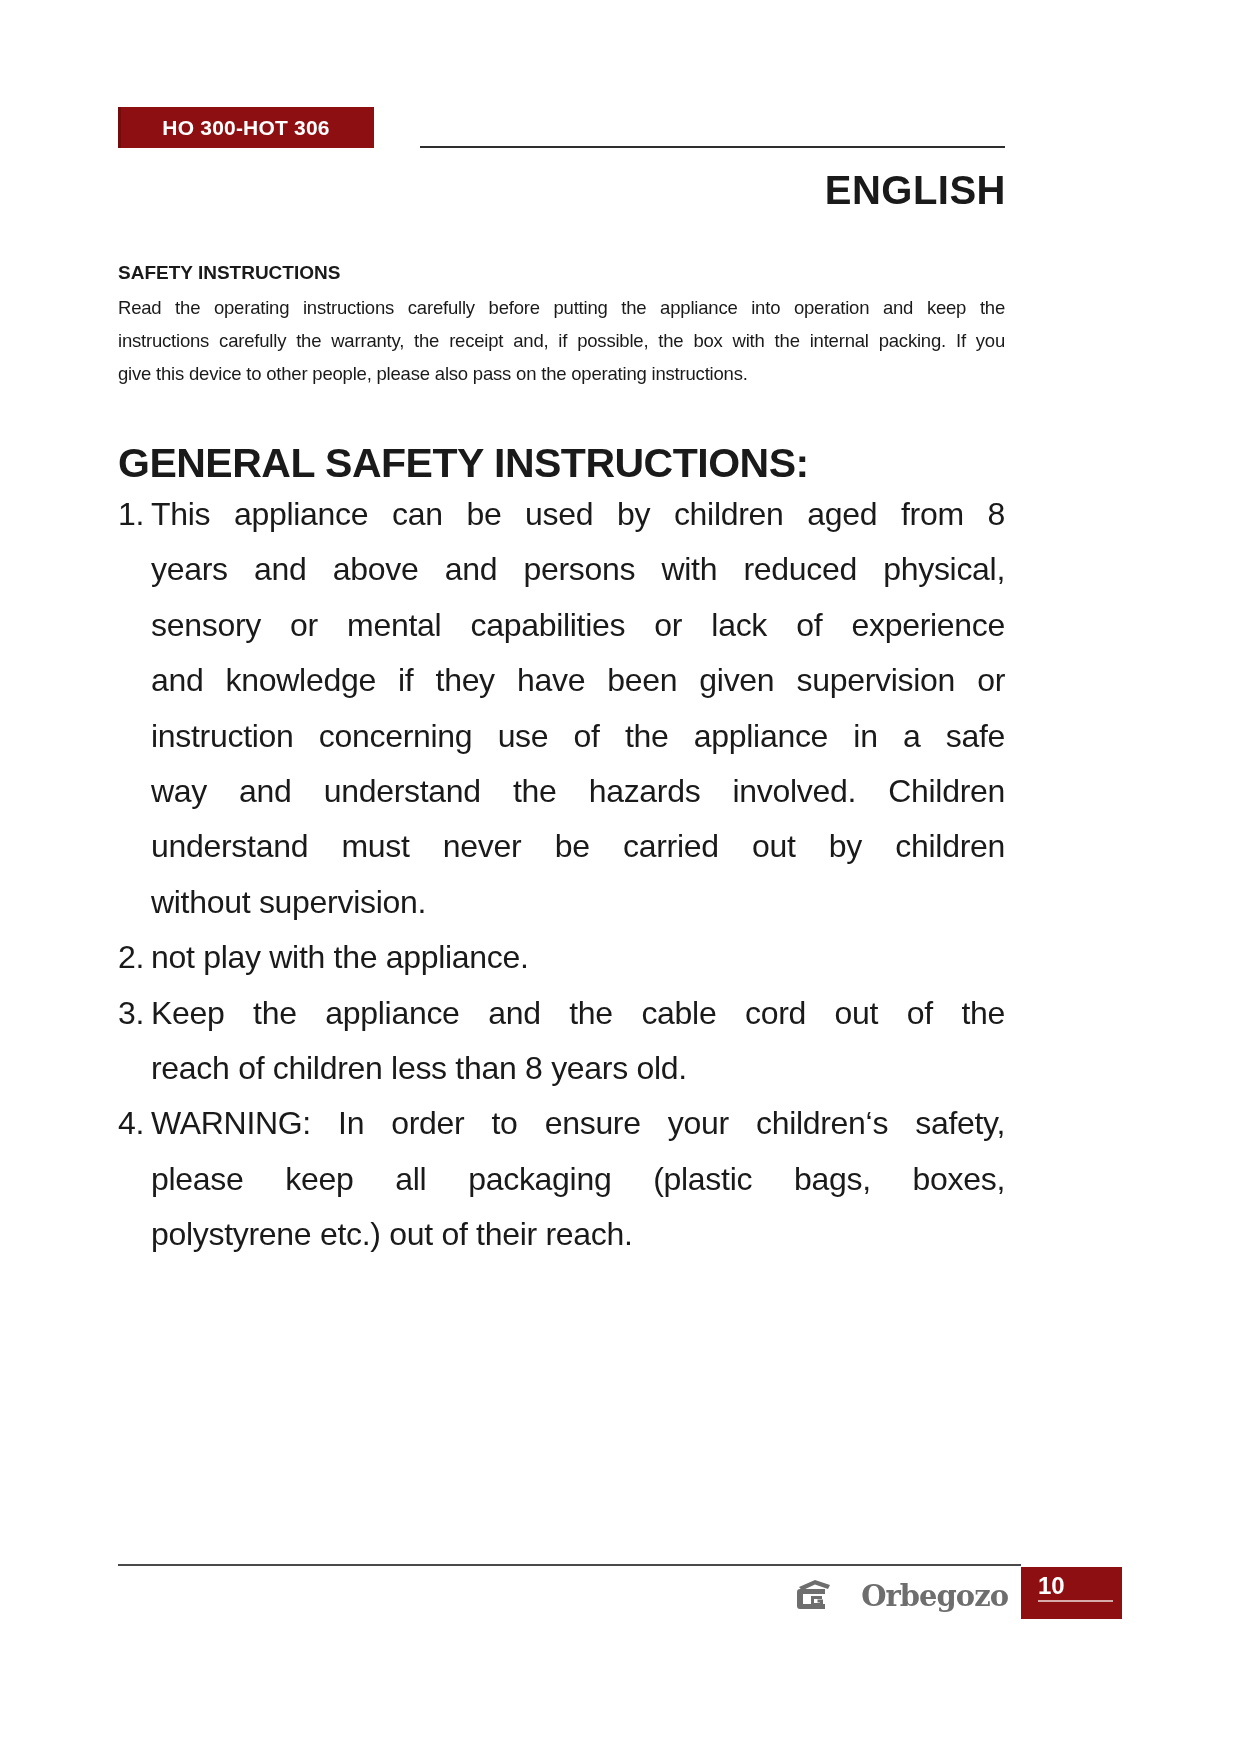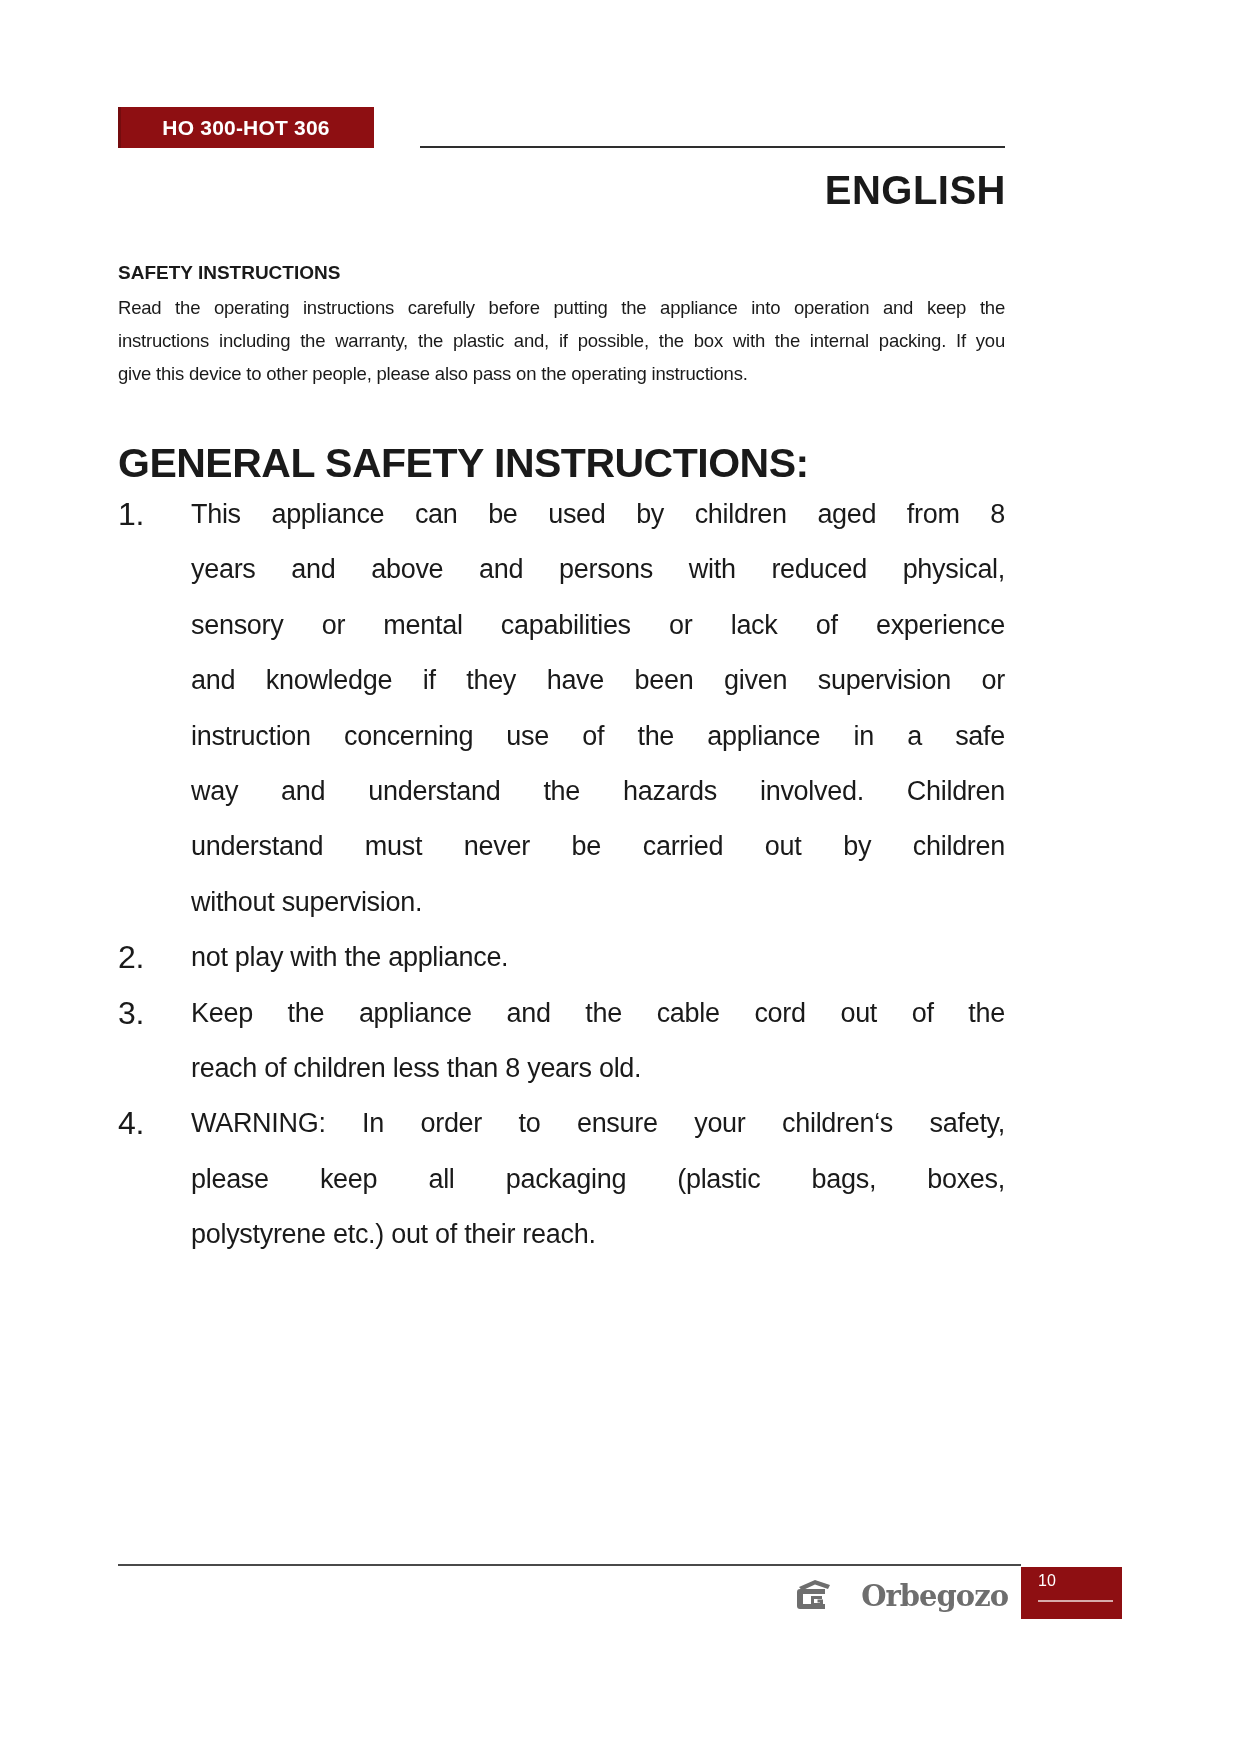"instructions including the warranty, the" div.tl { text: including the warranty, the plastic -> carefully the warranty, the receipt }
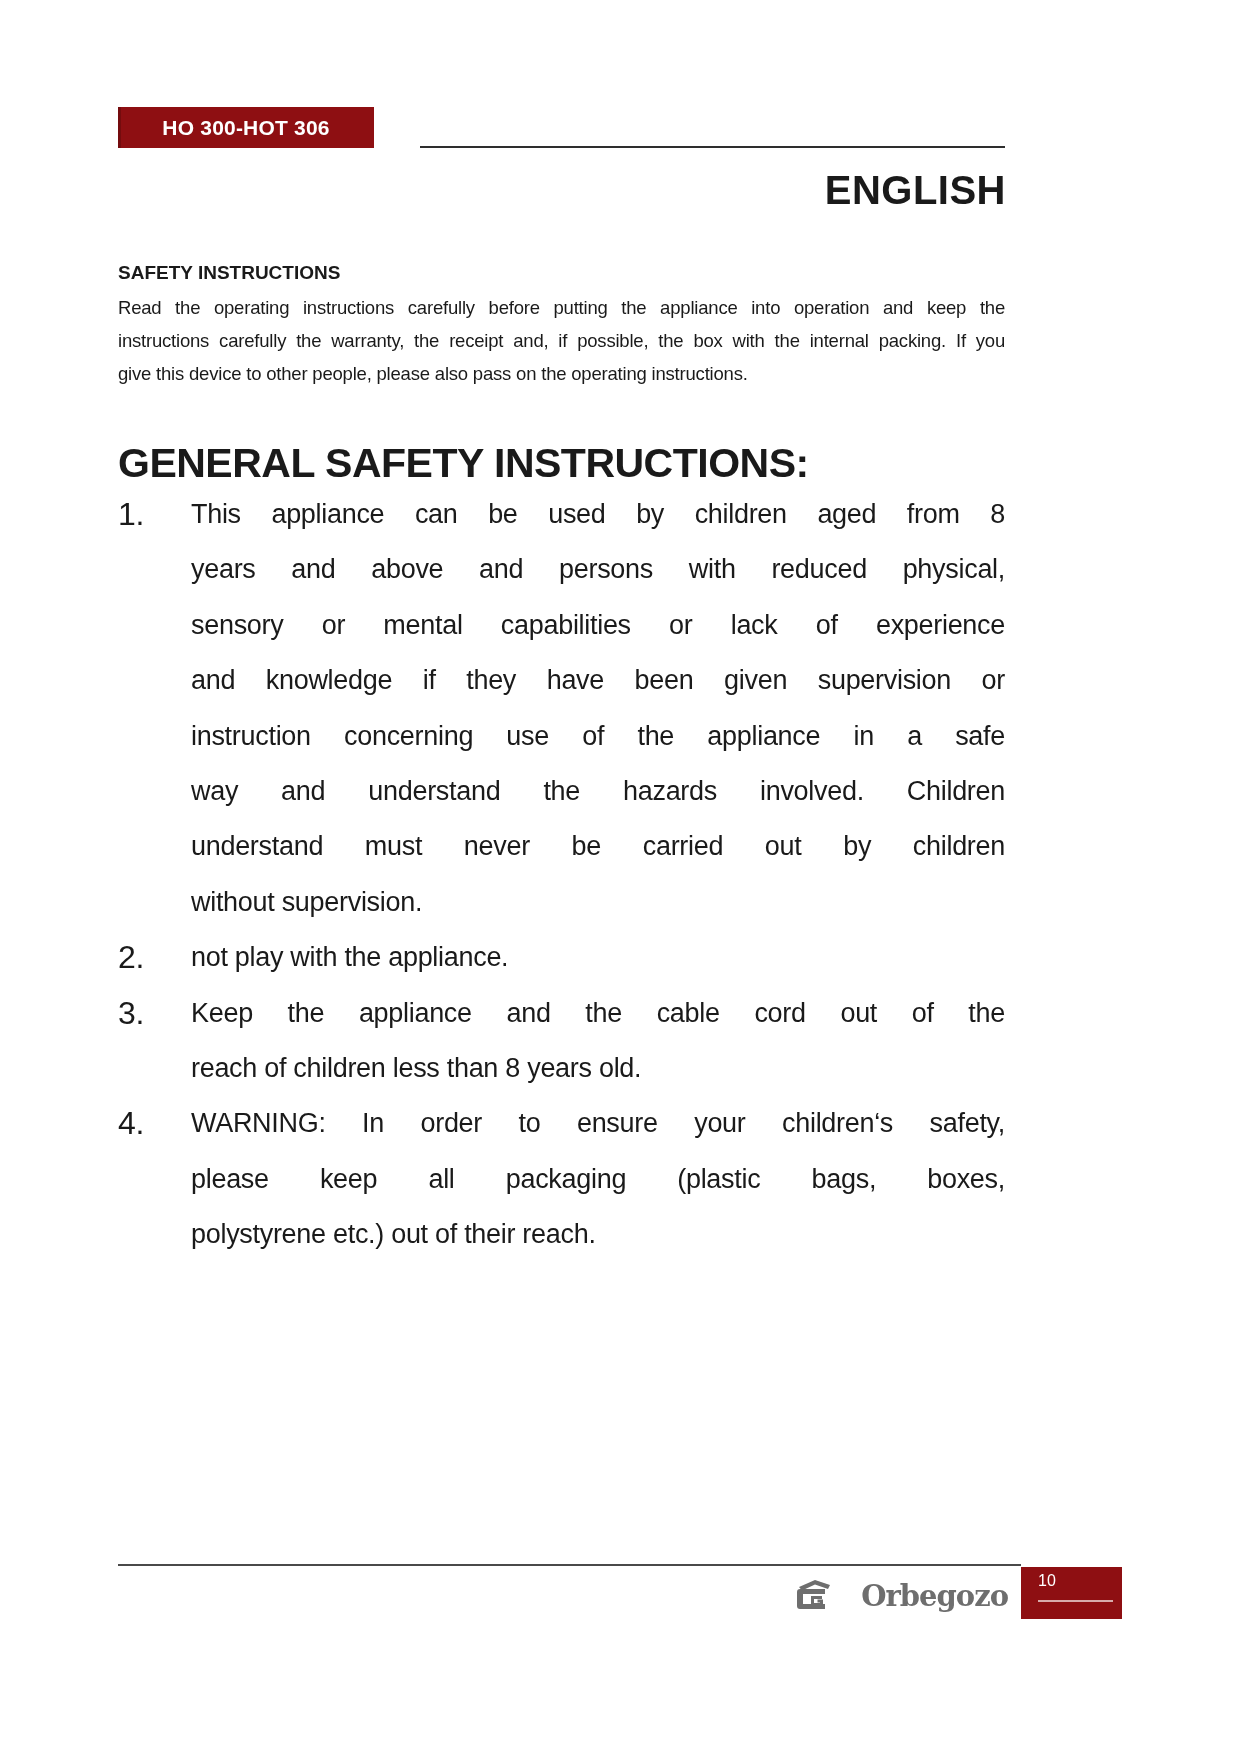"This appliance can be used" .bl { font-size: 27px -> 32px; margin-left: 40px -> none }
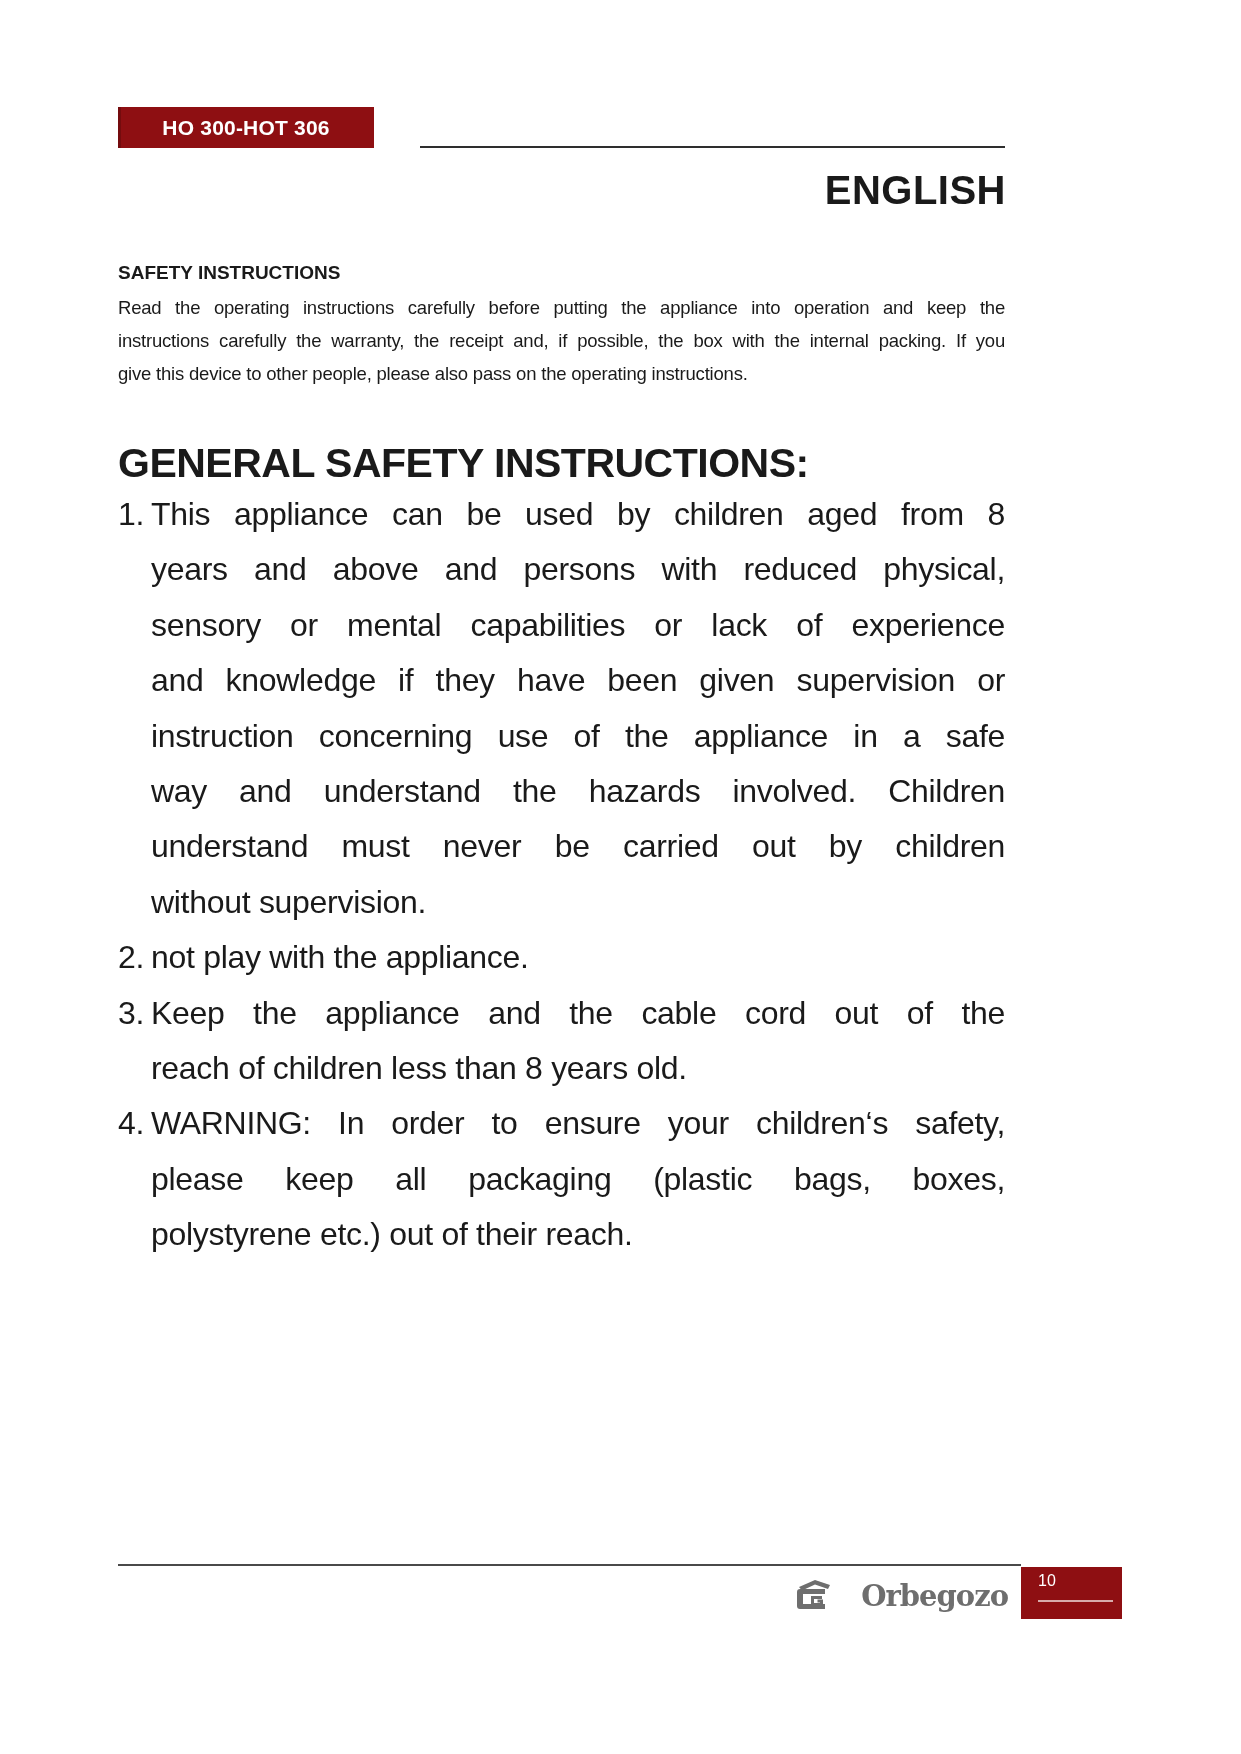"10" .pagenum { font-size: 16px -> 24px; font-weight: normal -> bold }
